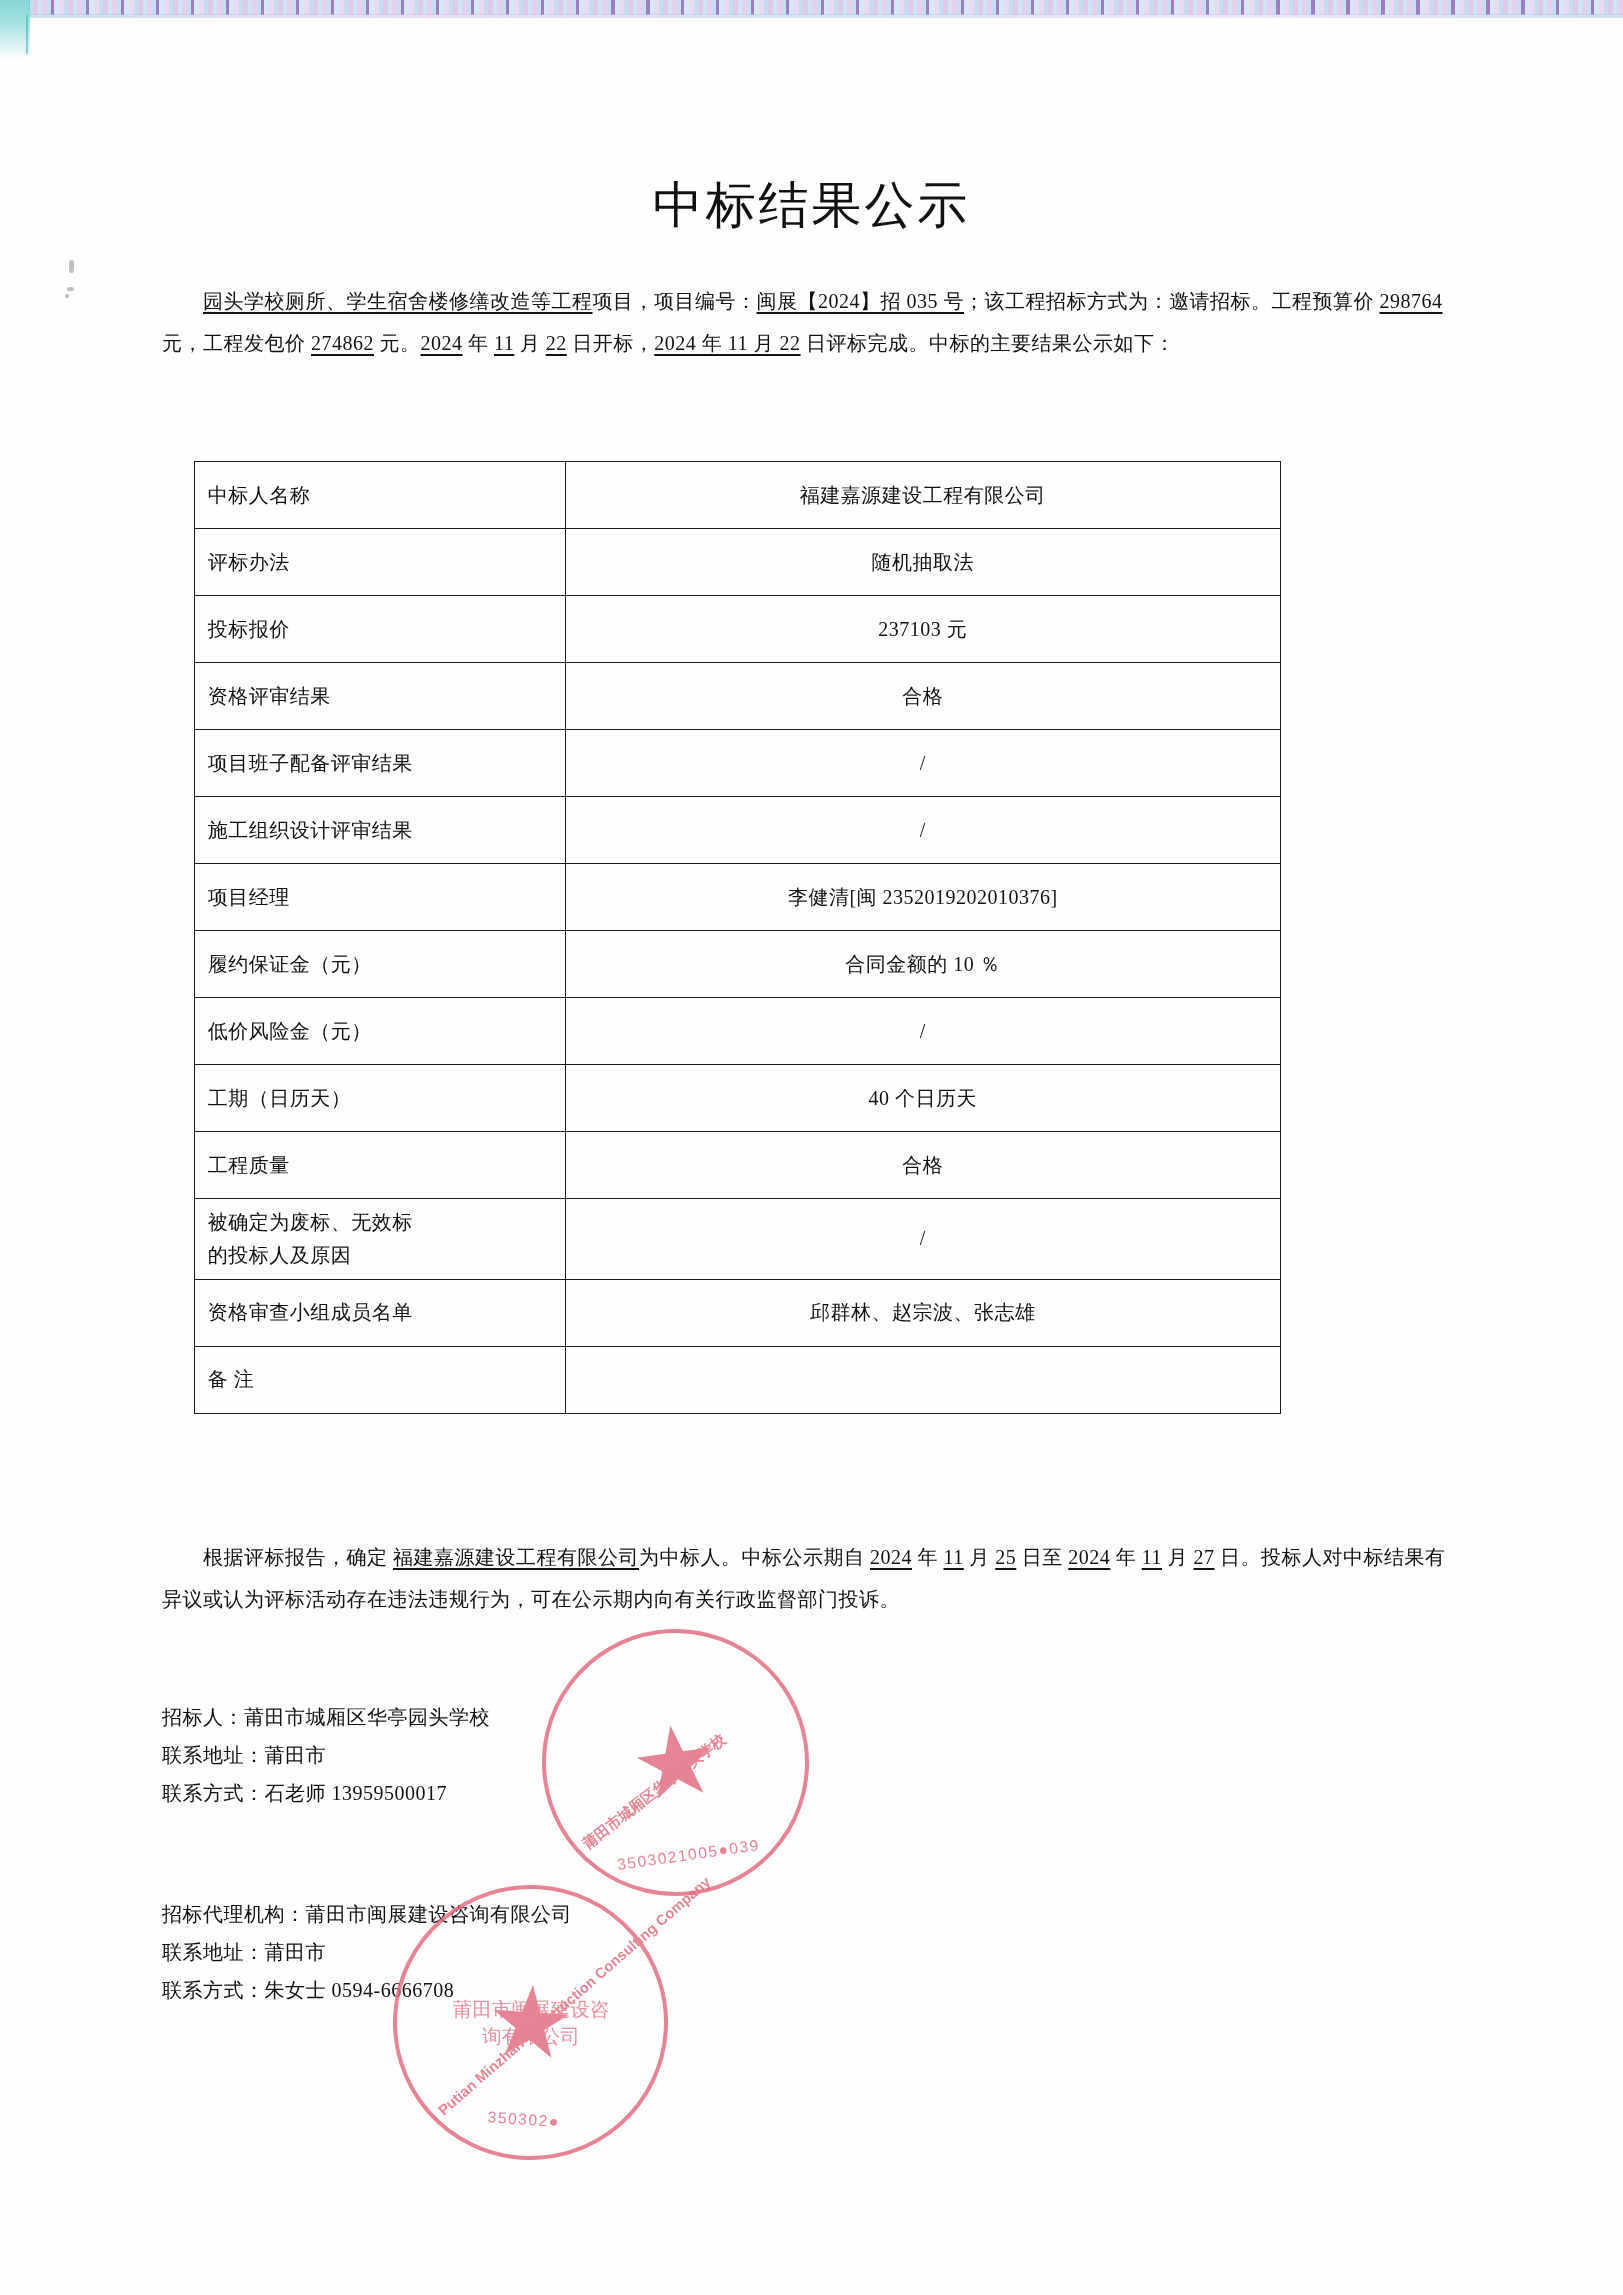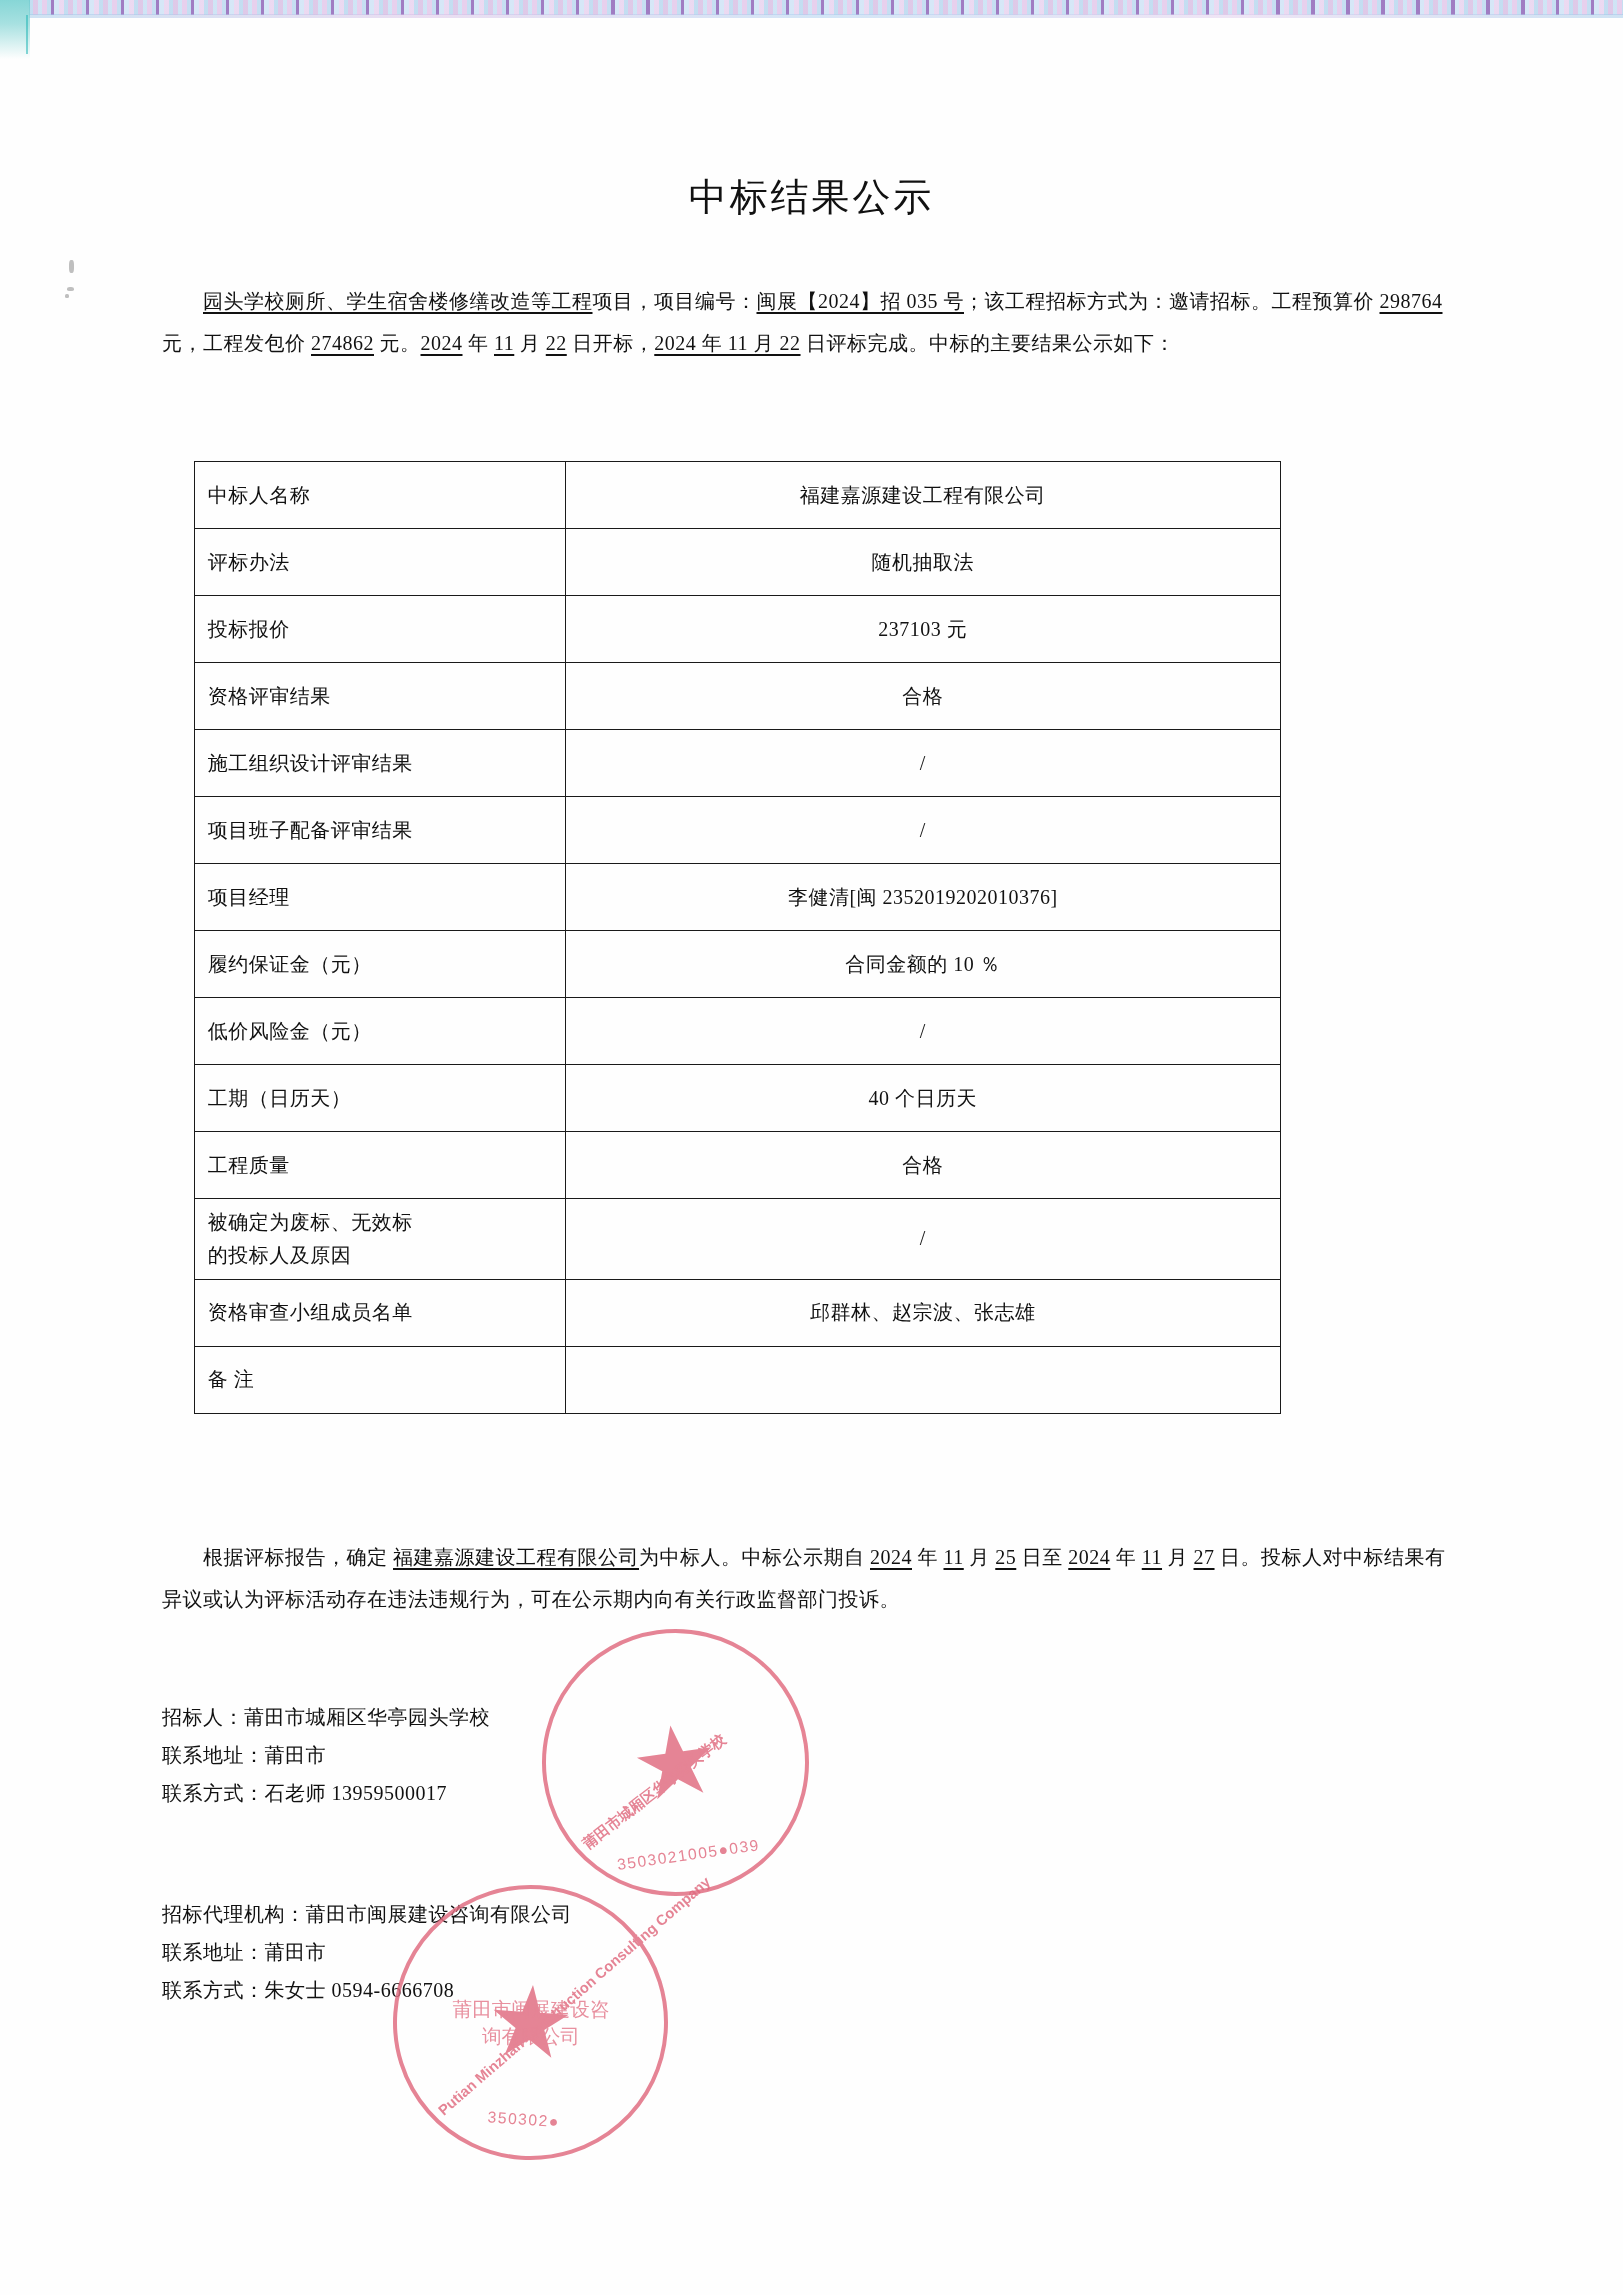"中标结果公示" .doc-title { font-size: 38px -> 50px }
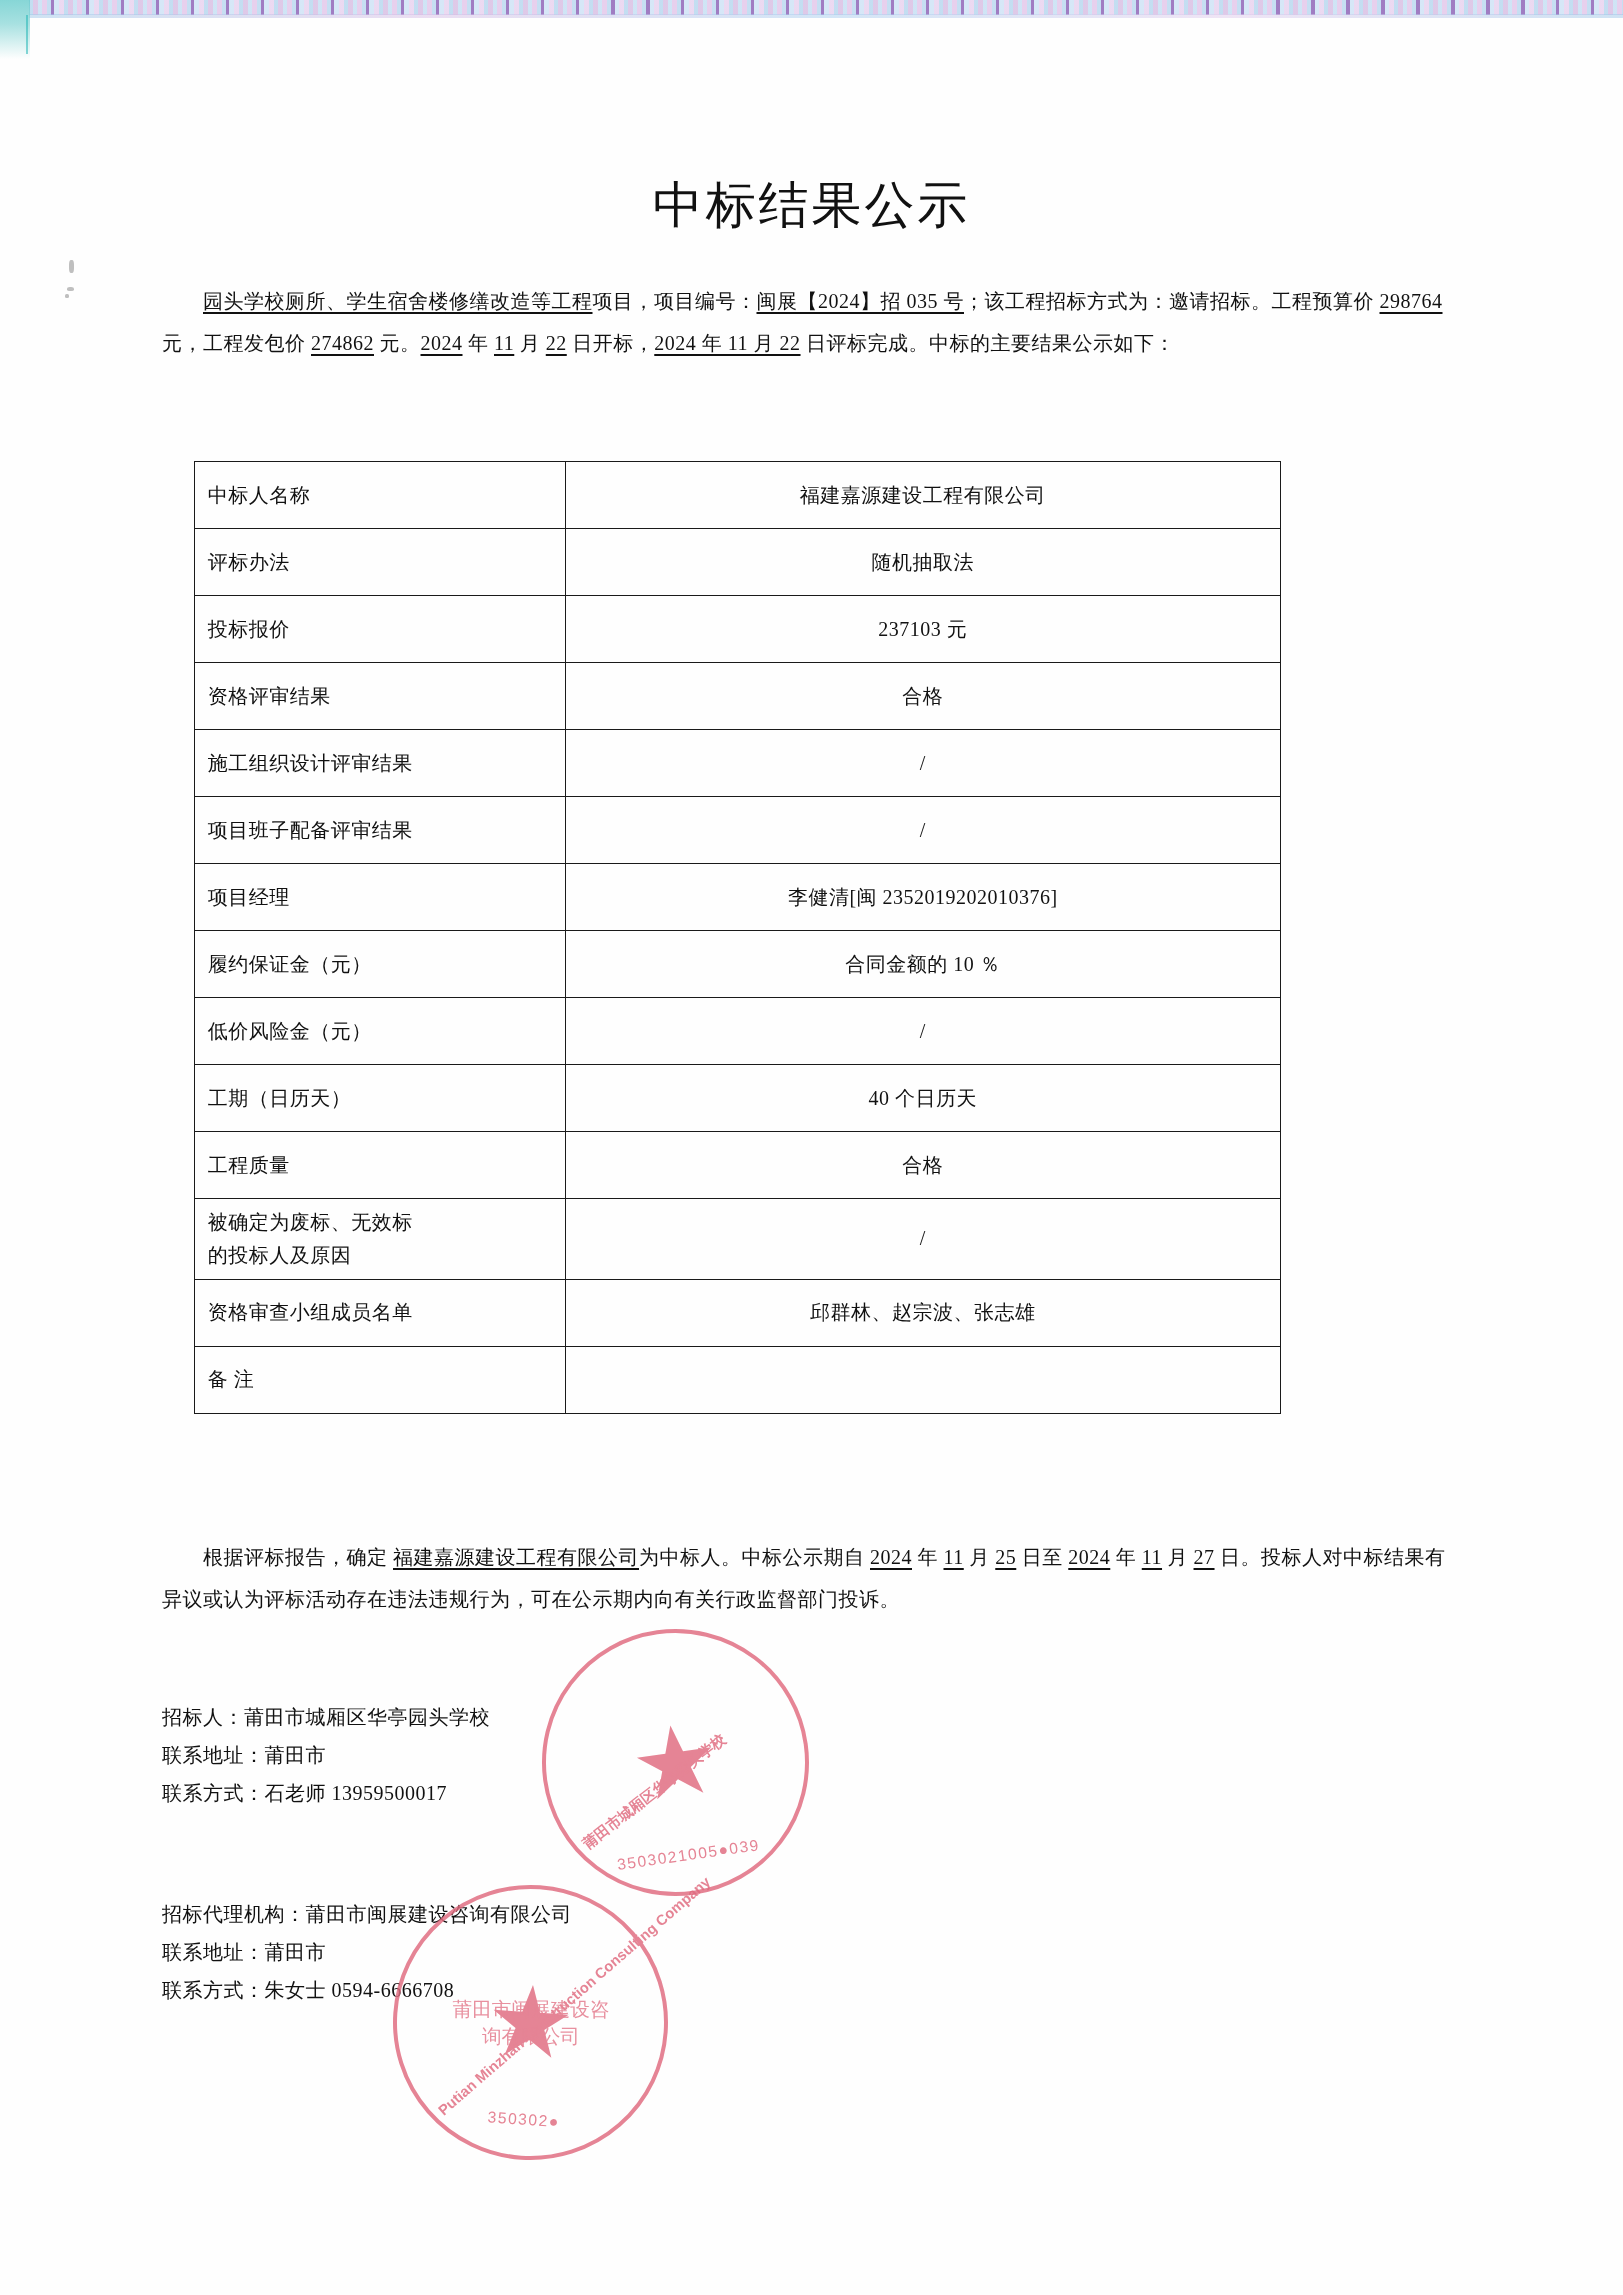"施工组织设计评审结果" tr { order: before "项目班子配备评审结果" -> after "项目班子配备评审结果" }
